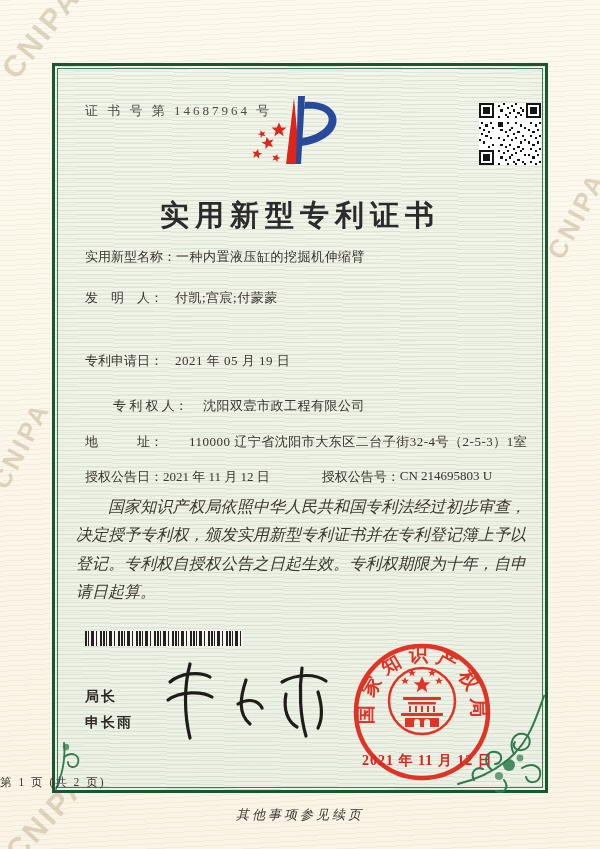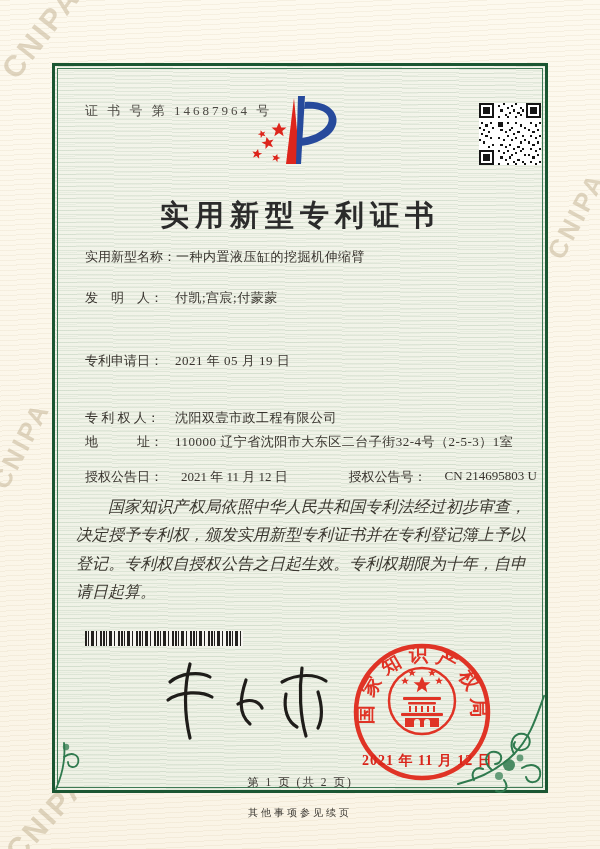"专 利 权 人：" div.abs { margin-left: none -> 28px; top: 409px -> 397px }
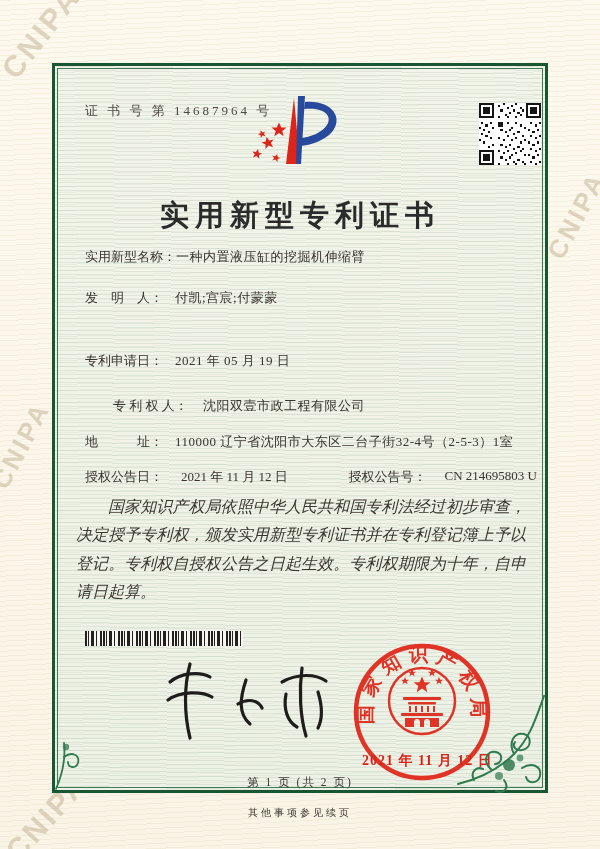"110000 辽宁省沈阳市大东区二台子街32-4号（2-5-3）1室" span.field-value { margin-left: none -> 14px }
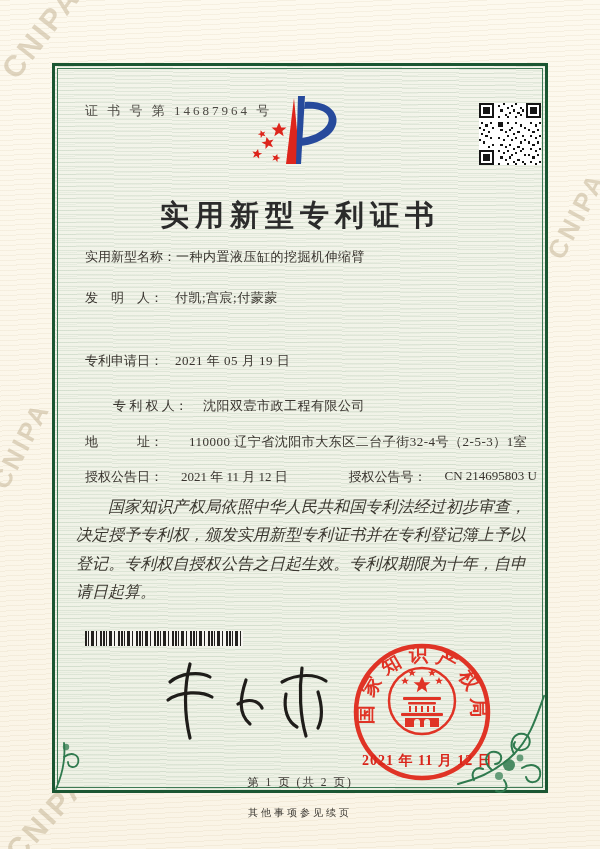"授权公告日：" div.abs { gap: 18px -> none }
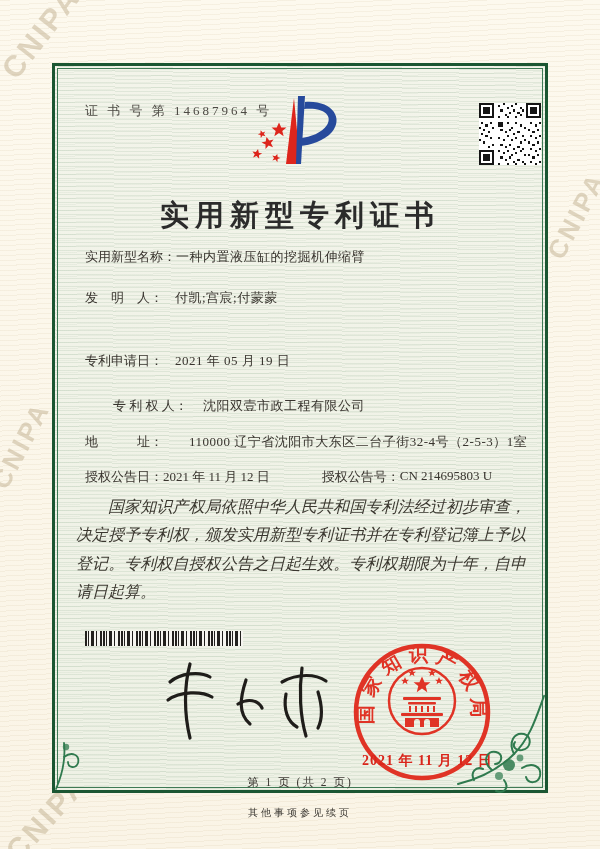"局长" div.abs { html: none -> <div> <div>局长</div> <div>申长雨</div> </div> }
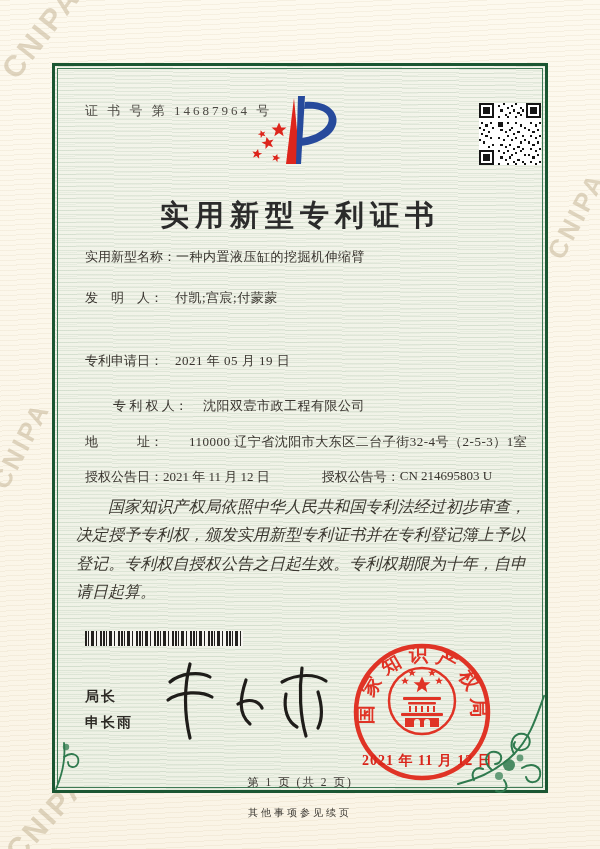"第 1 页 (共 2" .page-num { text-align: center -> left }
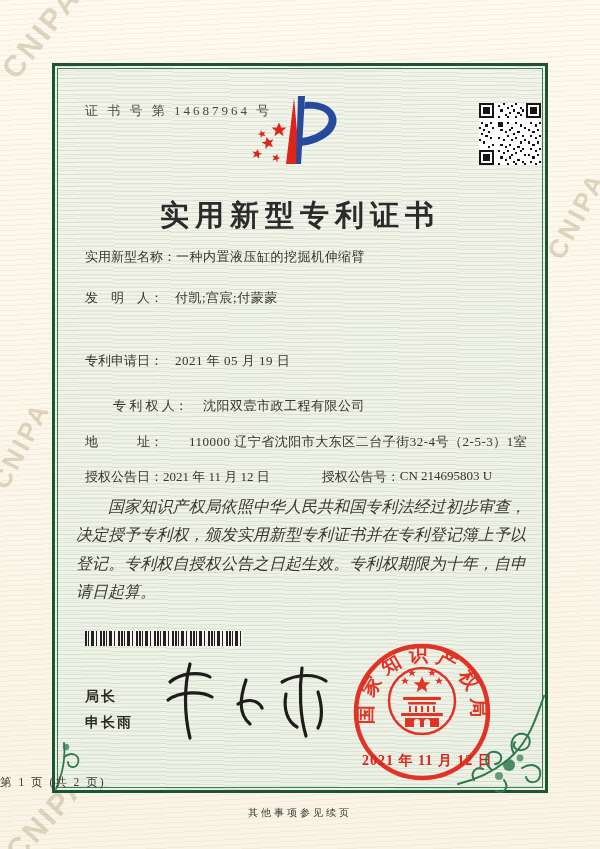"其他事项参见续页" .cont-note { font-size: 10px -> 13px; font-style: none -> italic }
